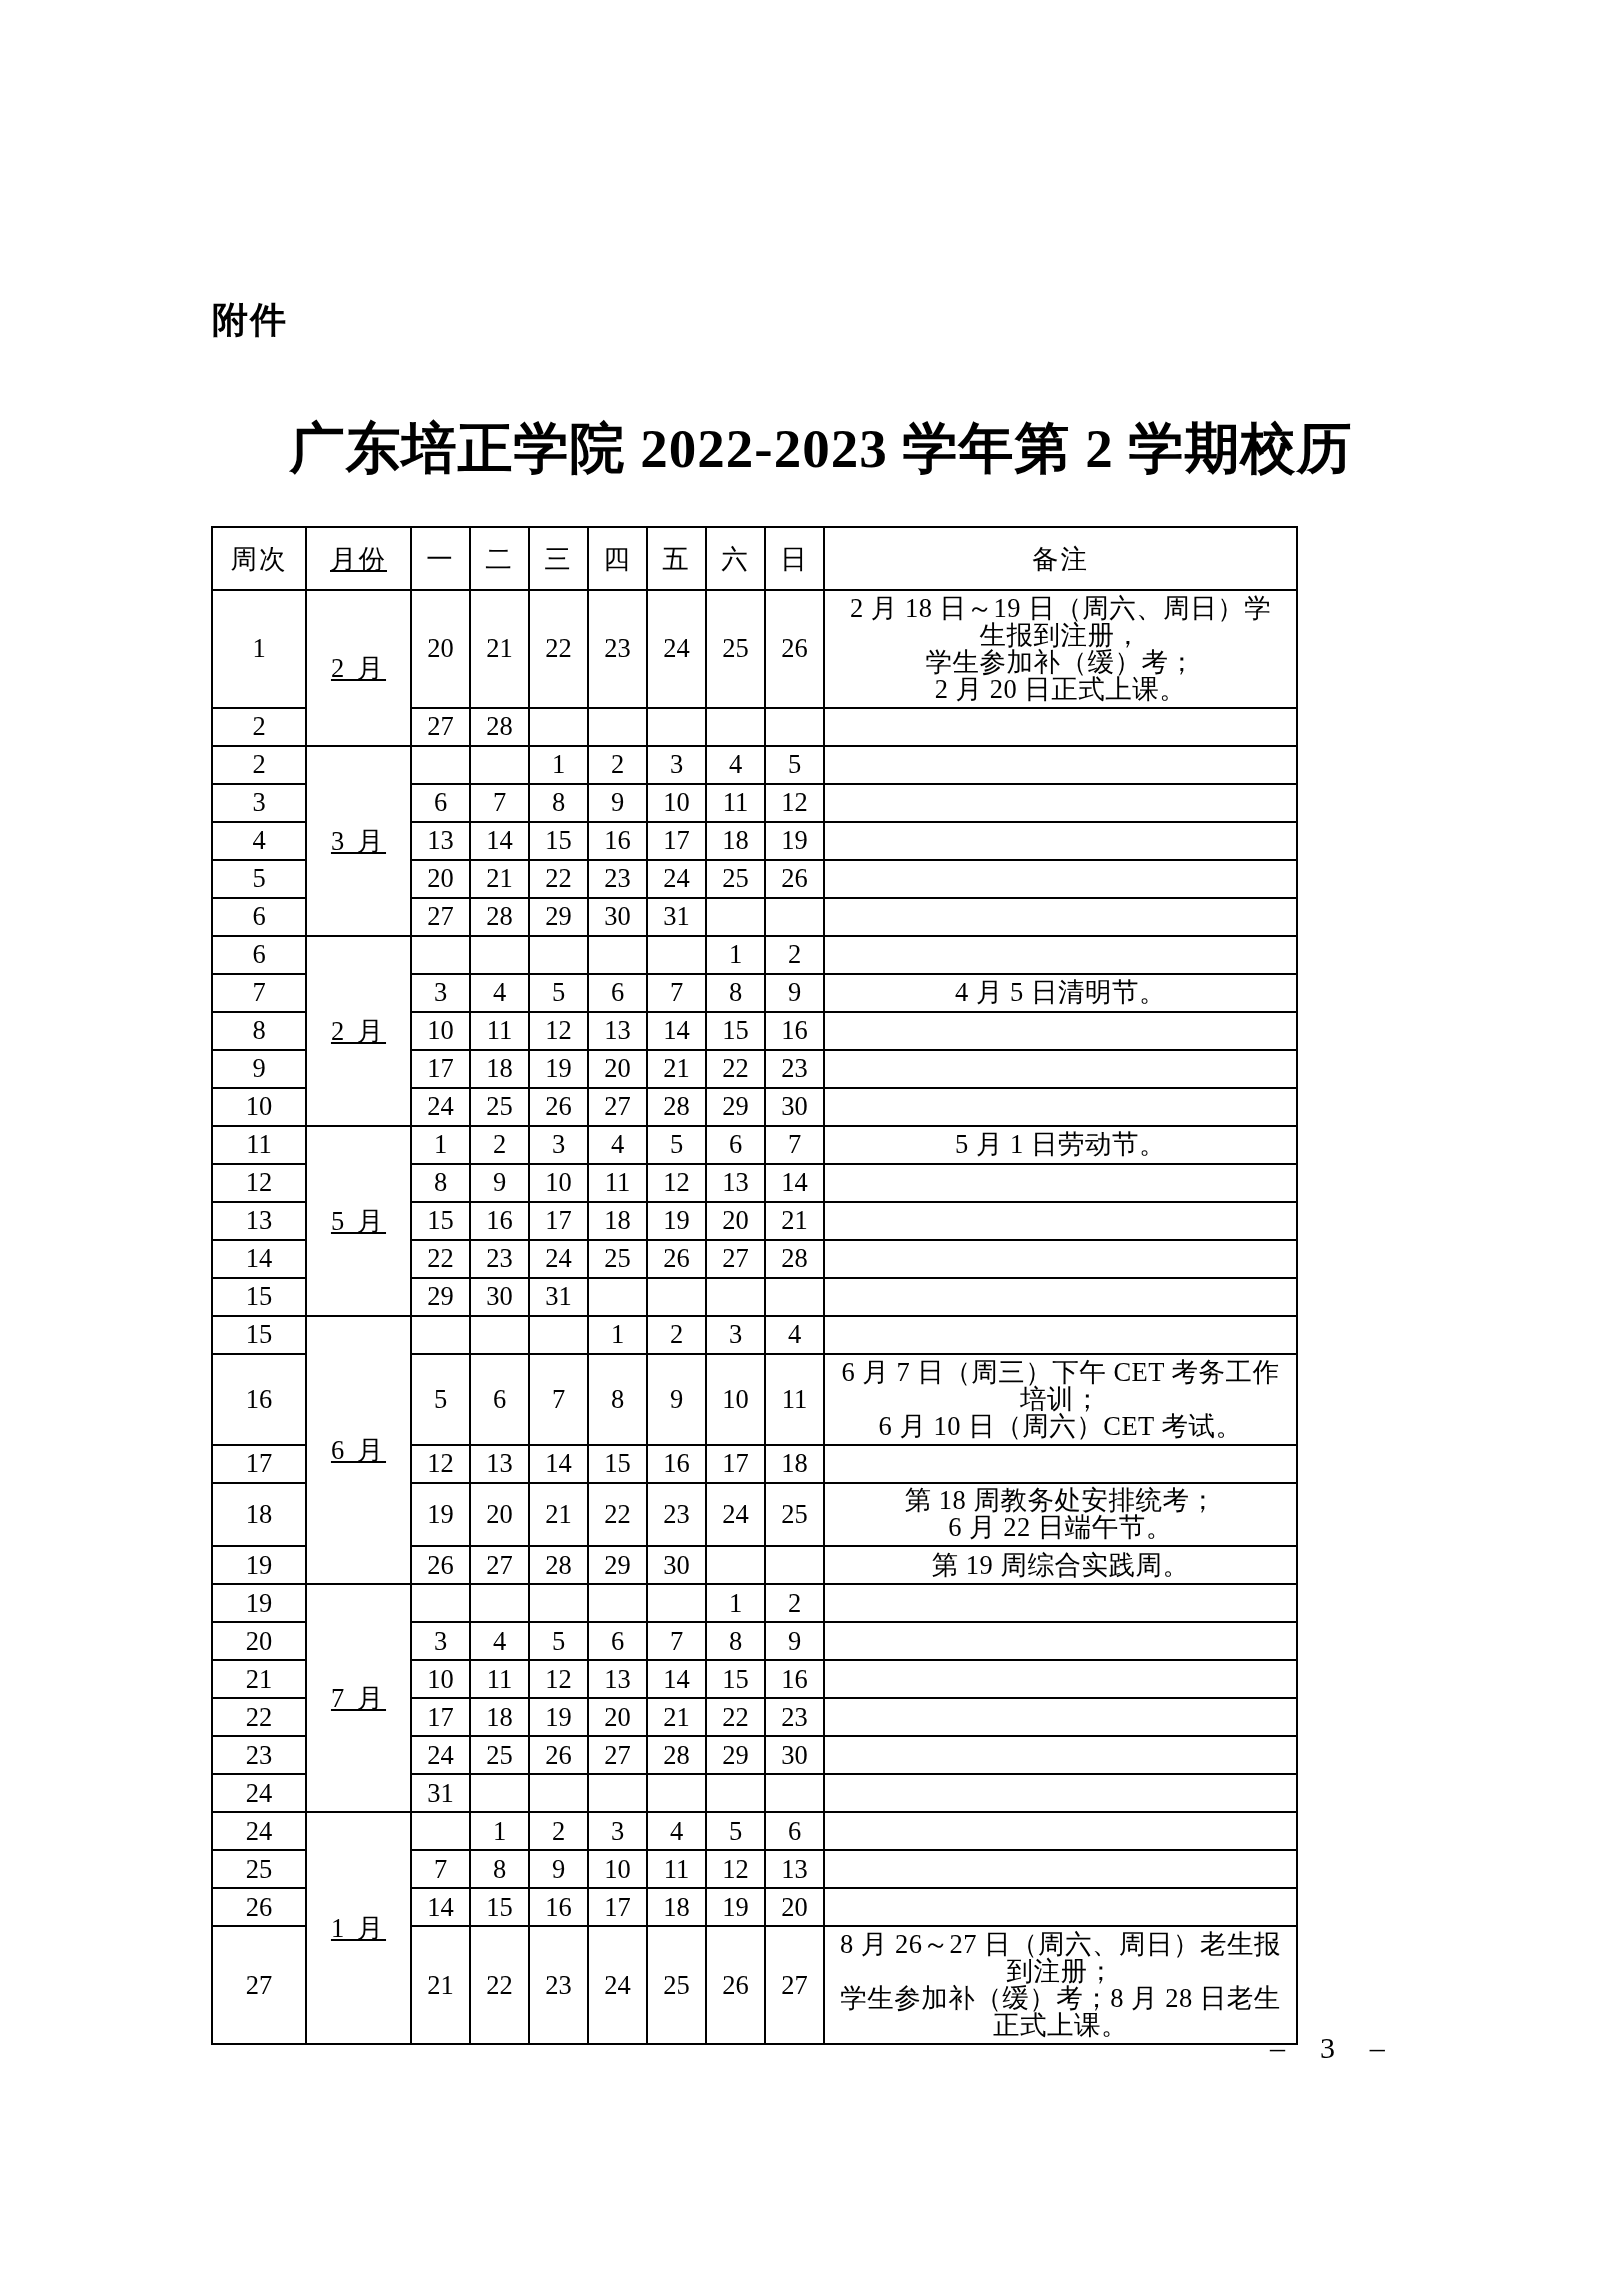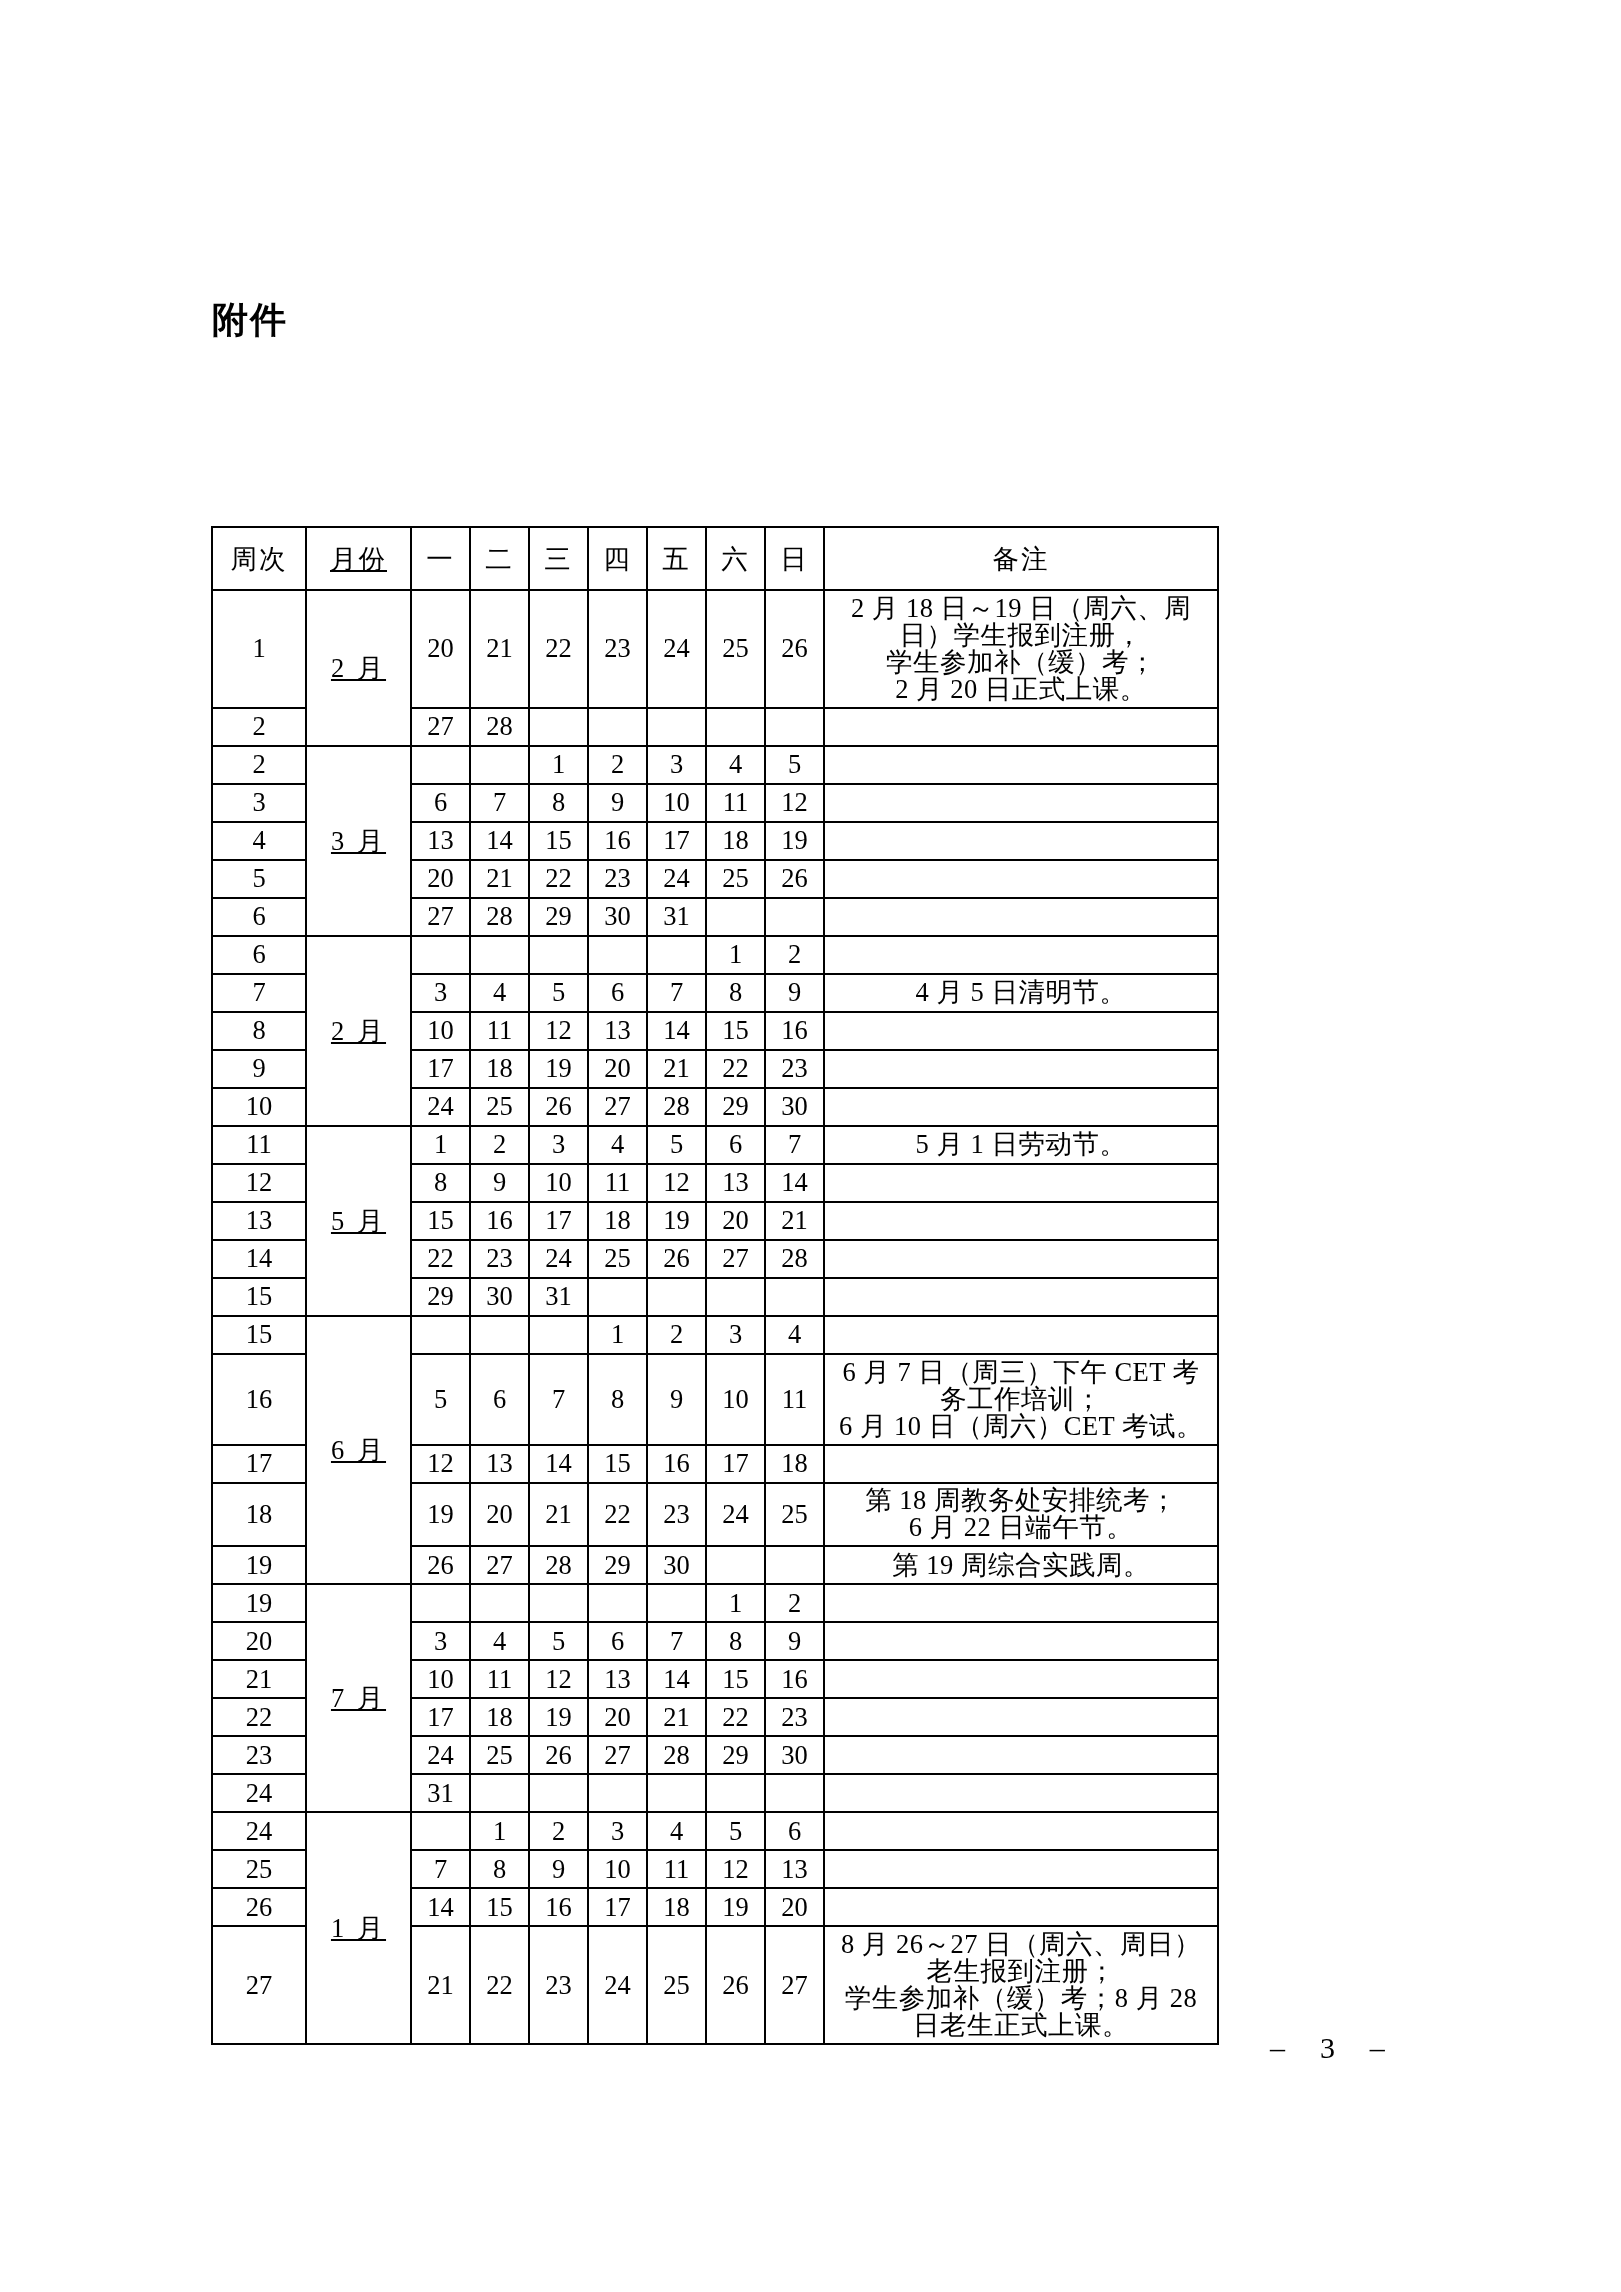"广东培正学院 2022-2023 学年第 2 学期校历" div.doc-title { html: none -> <div>广东培正学院 2022-2023 学年第 2 学期校历</div> }
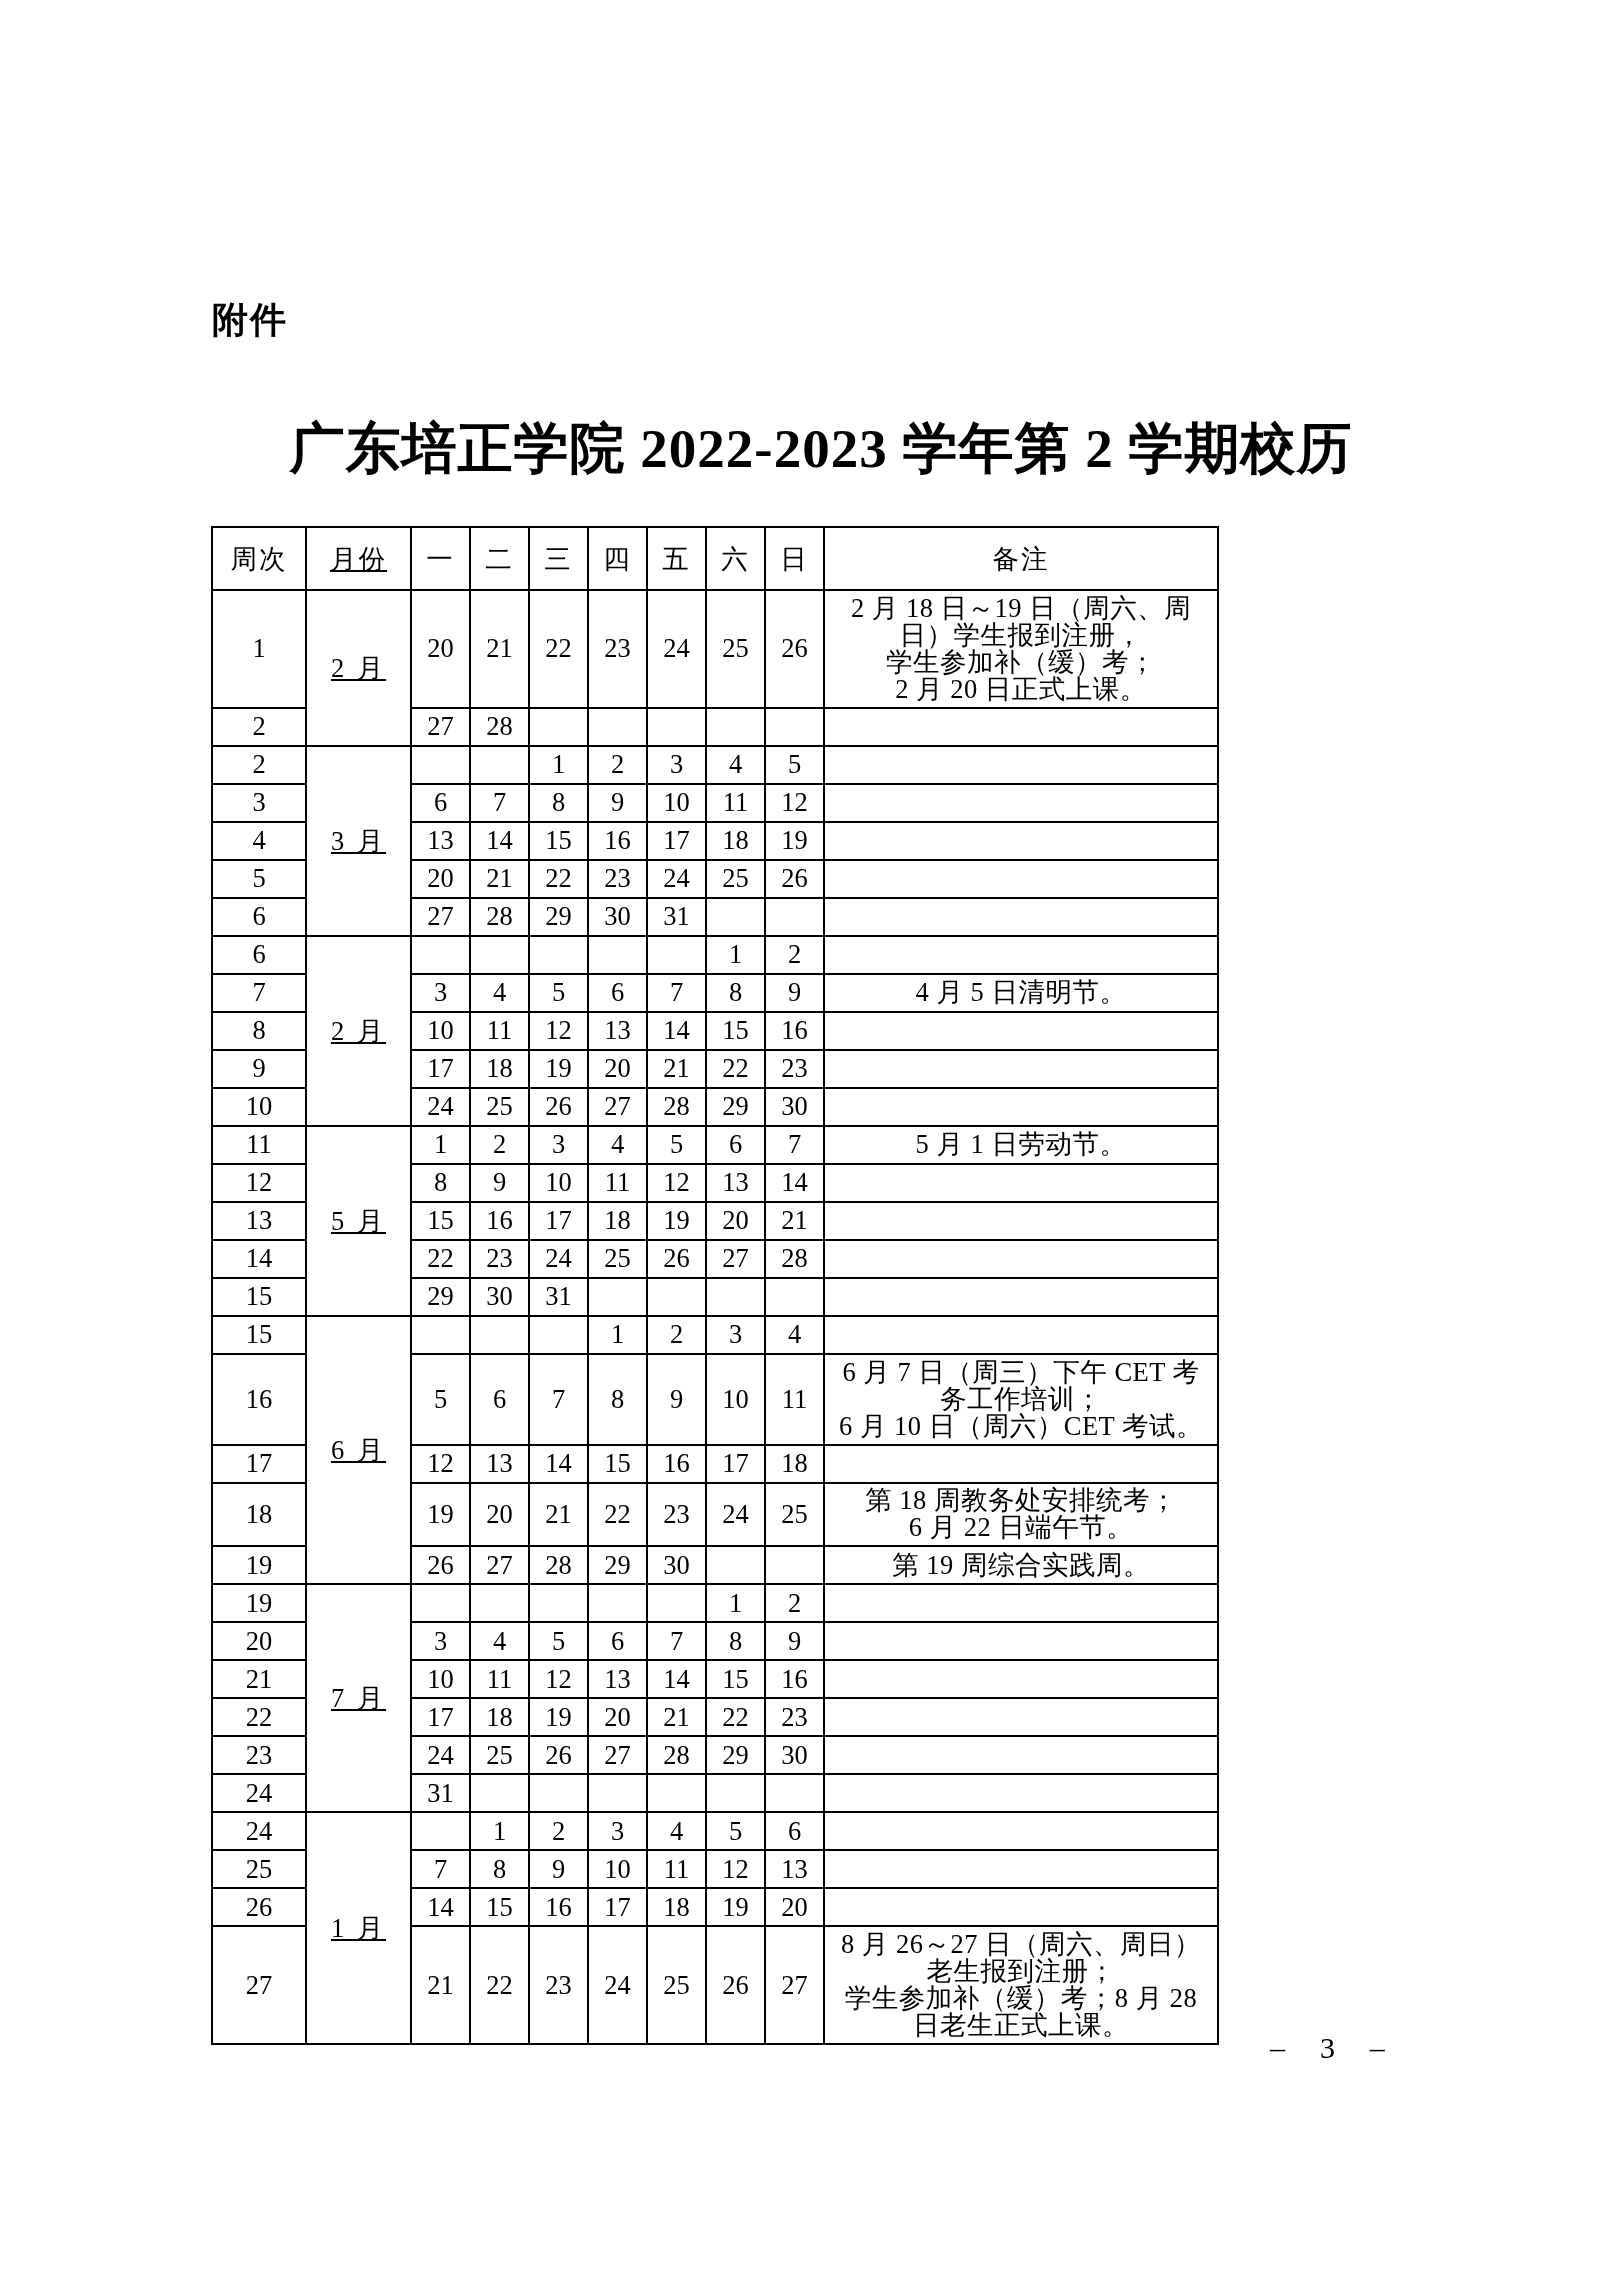"周次" table.calendar { width: 1008px -> 1087px }
